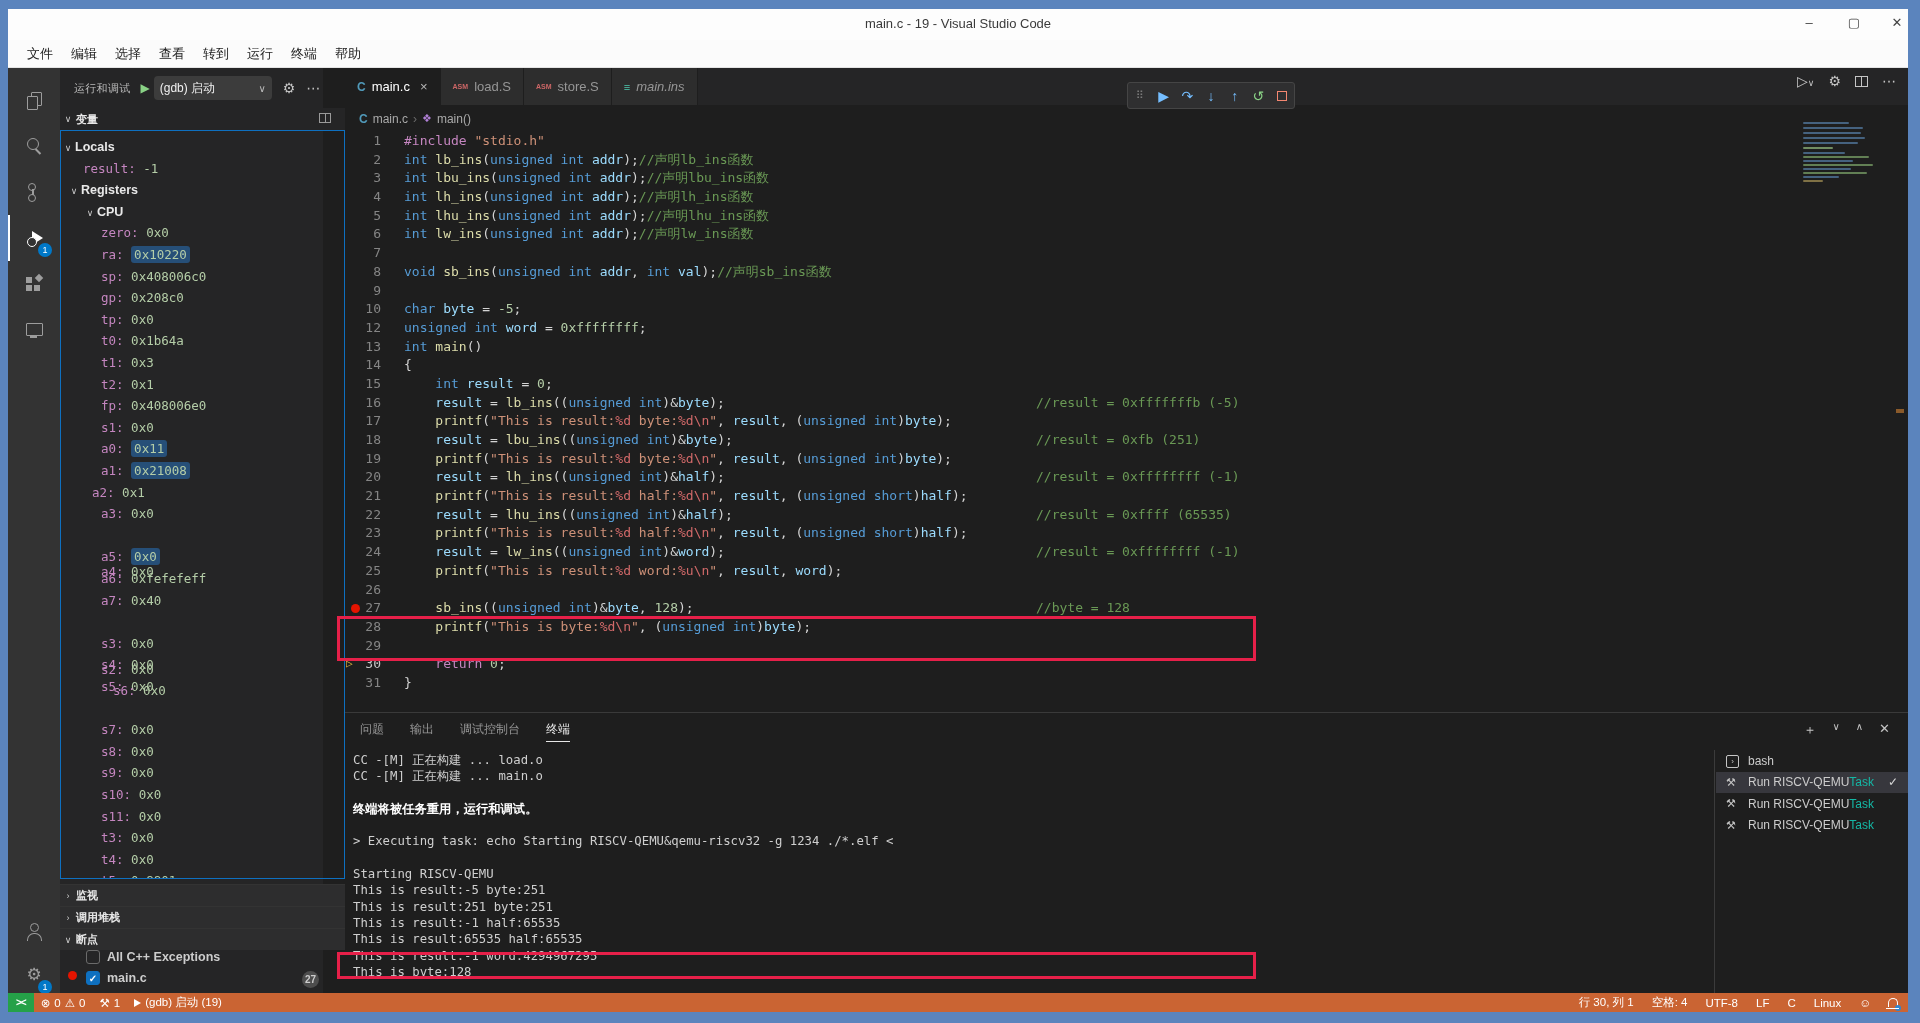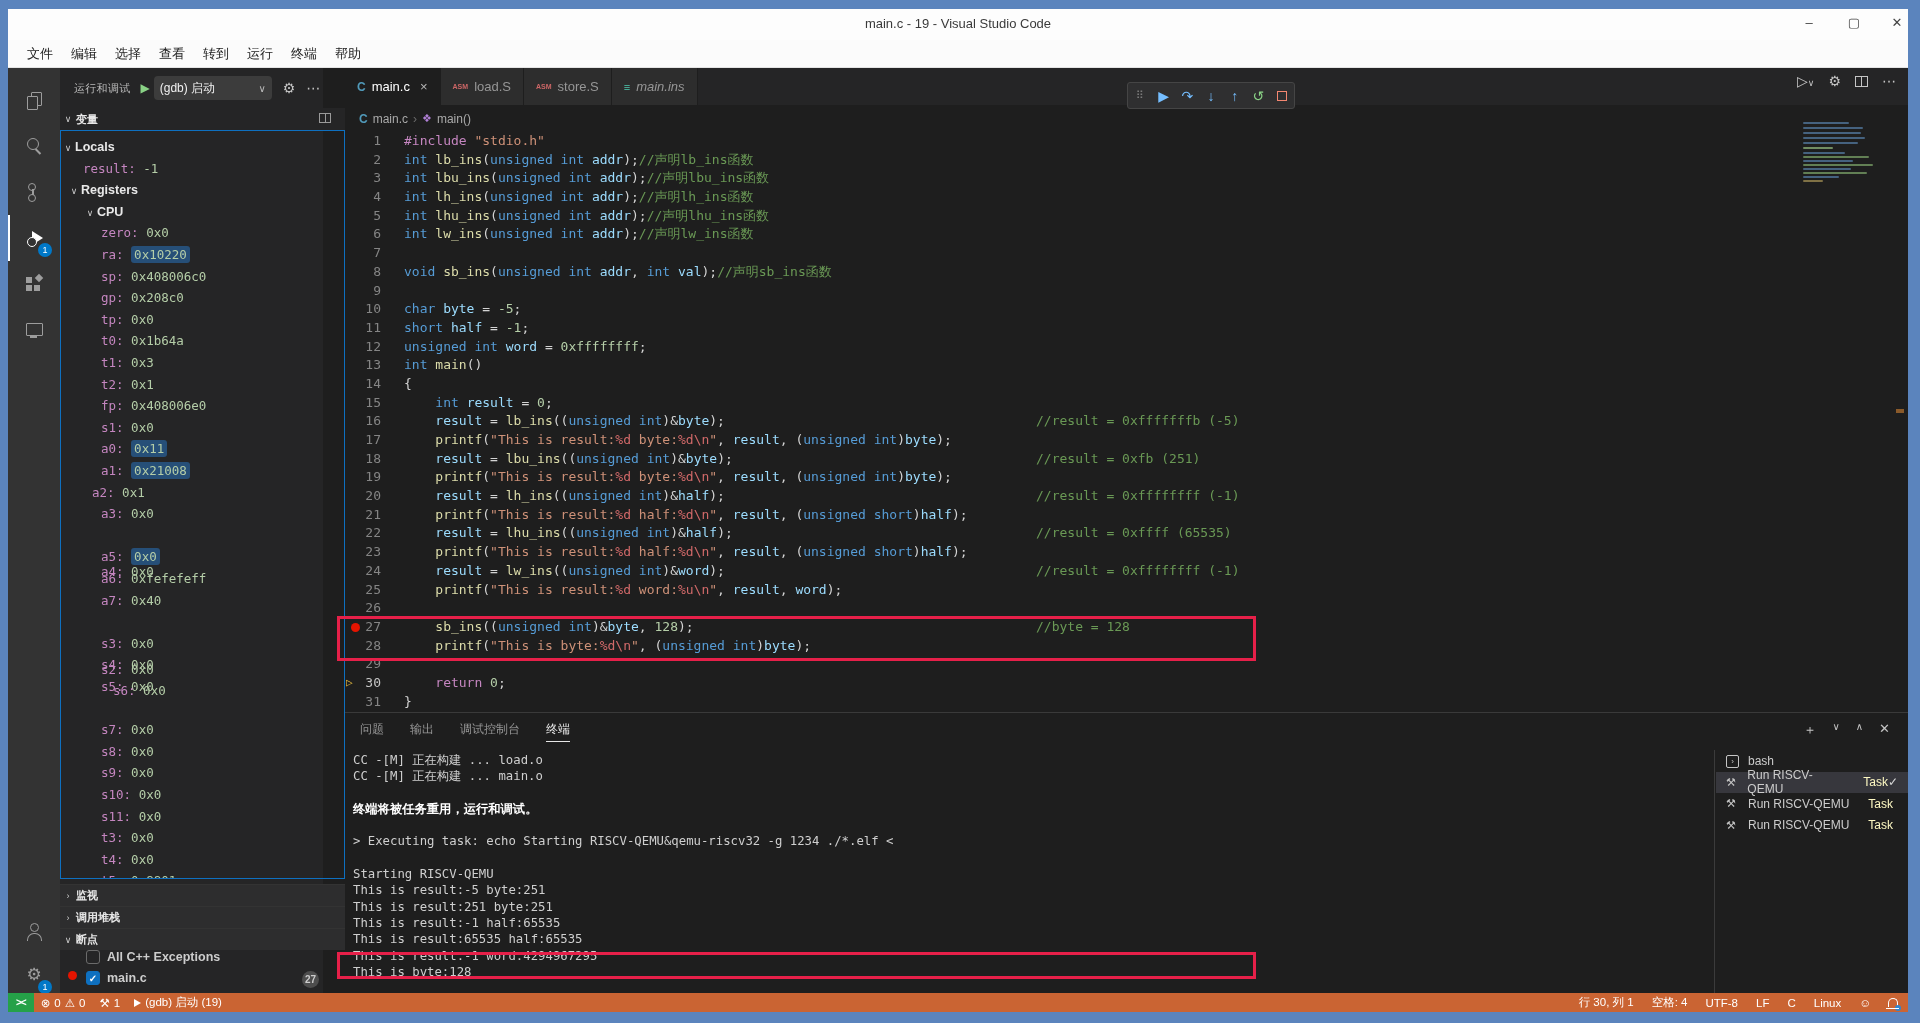"11 short half = -1;" div.cl { html: <div><span>11</span><span><span>short</span><span> </span><span>half</span><span> = </span><span>-1</span><span>;</span></span></div> -> none }
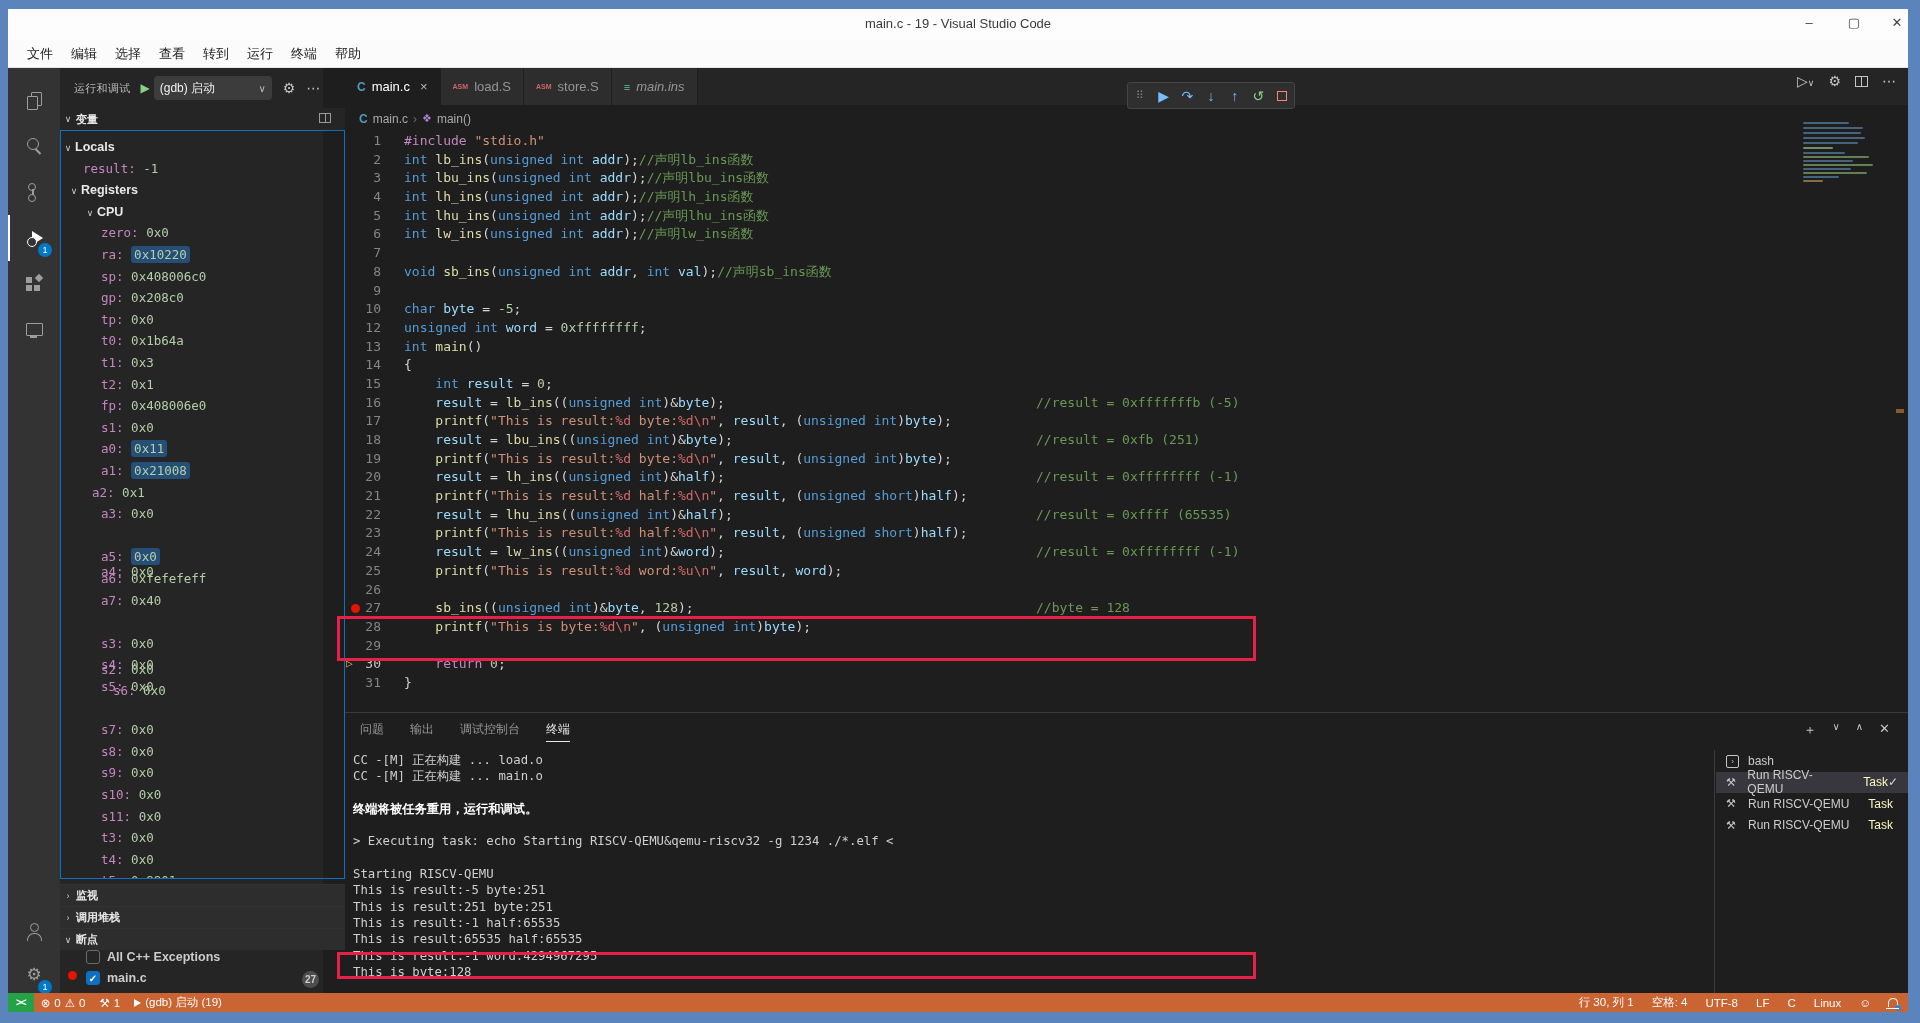"Task" .task-row .t-meta { color: #fef9c3 -> #14b8a6; margin-left: 19px -> 0 }
